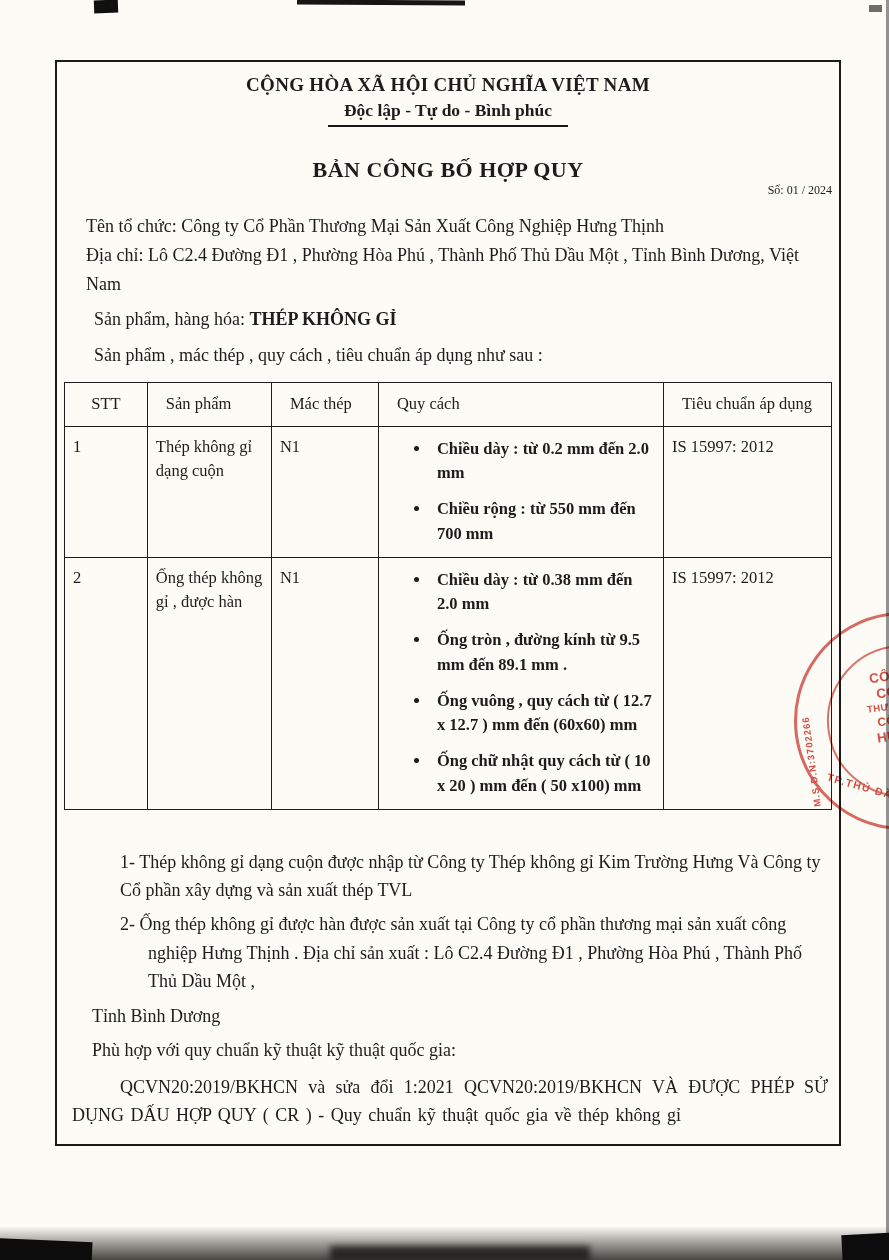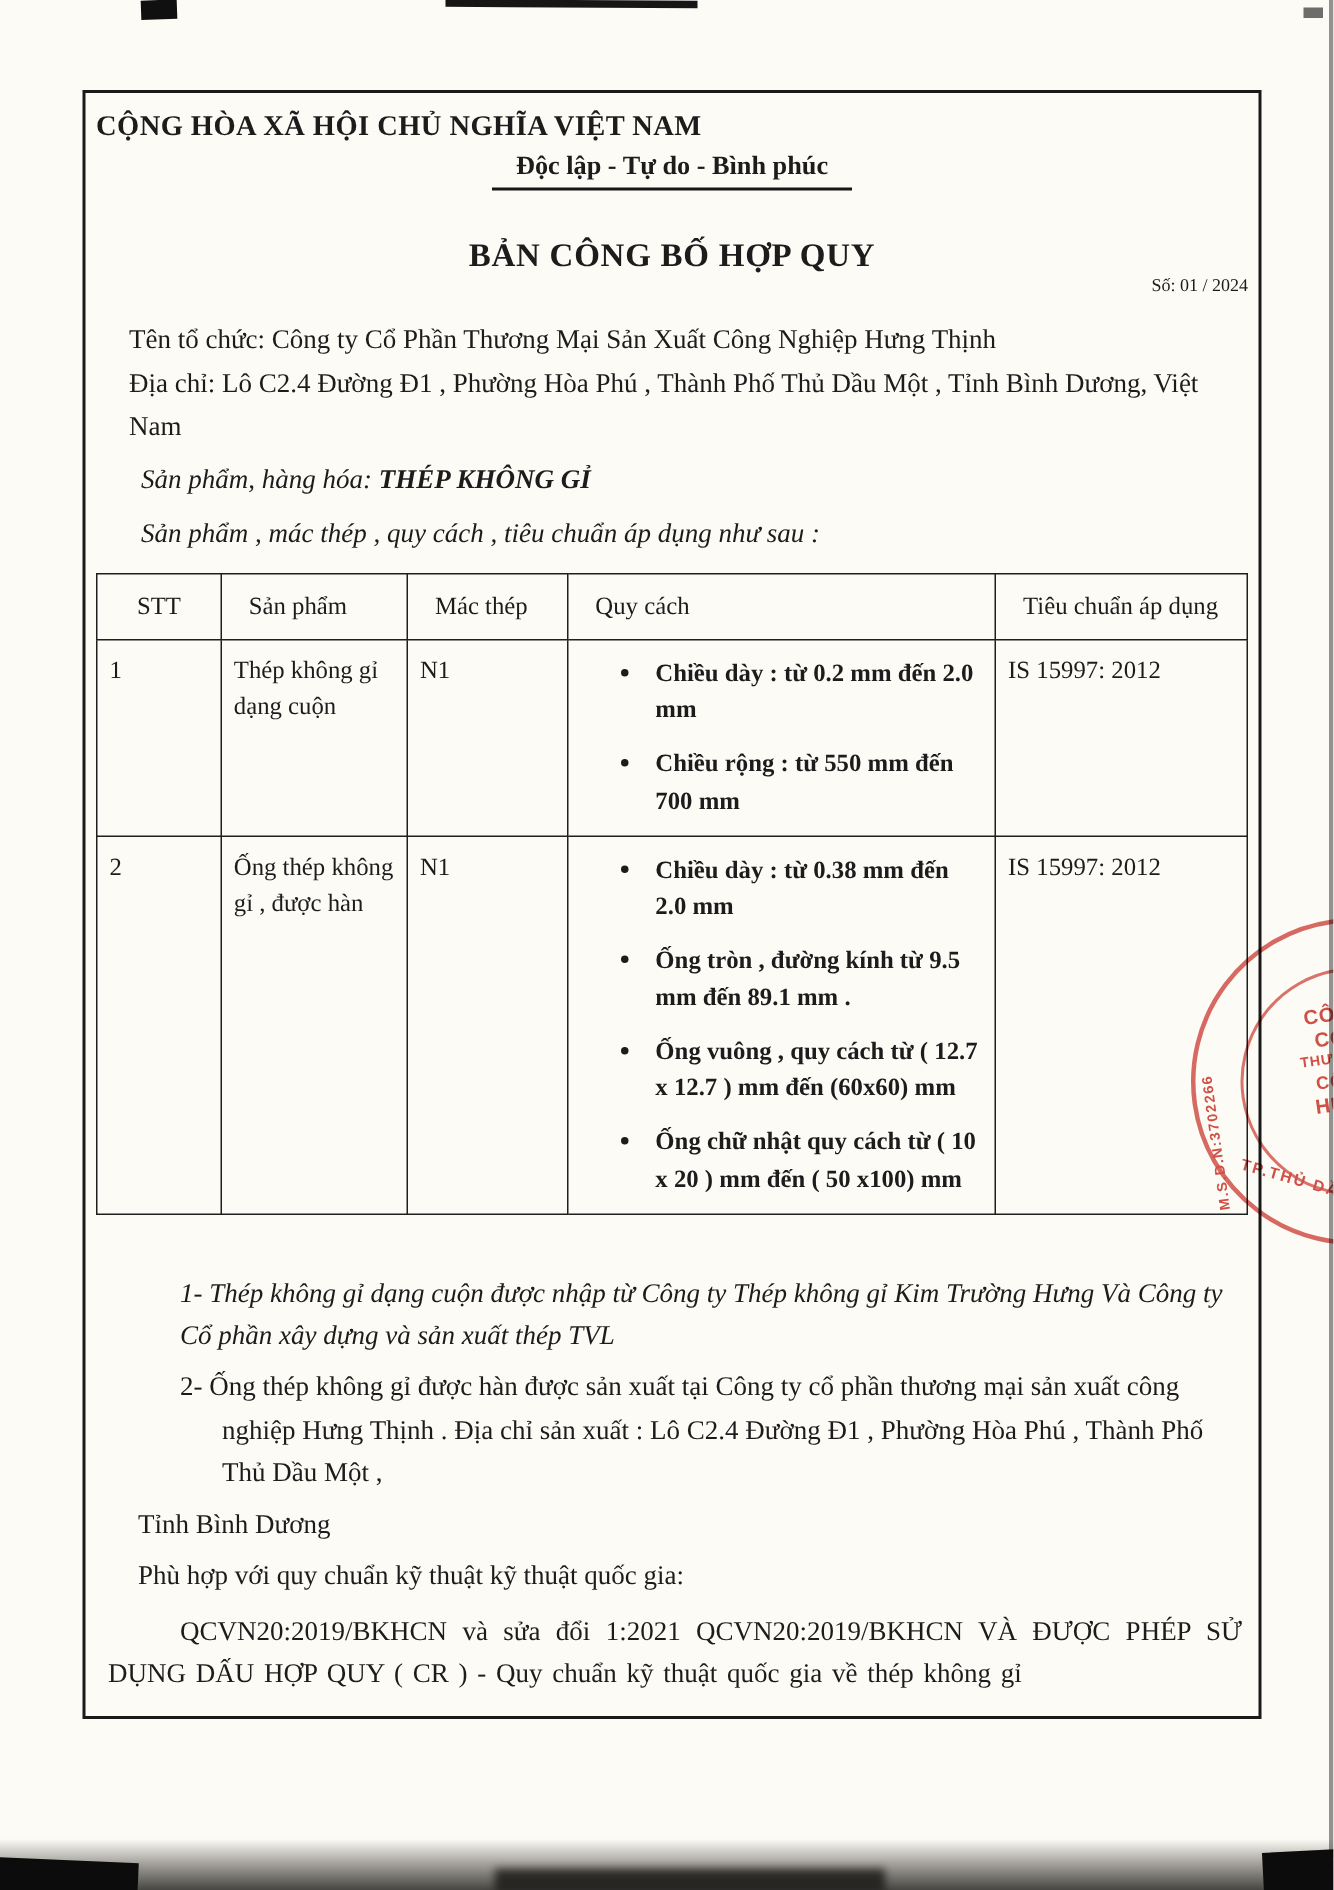"CỘNG HÒA XÃ HỘI CHỦ" .nat-title { text-align: left -> center }
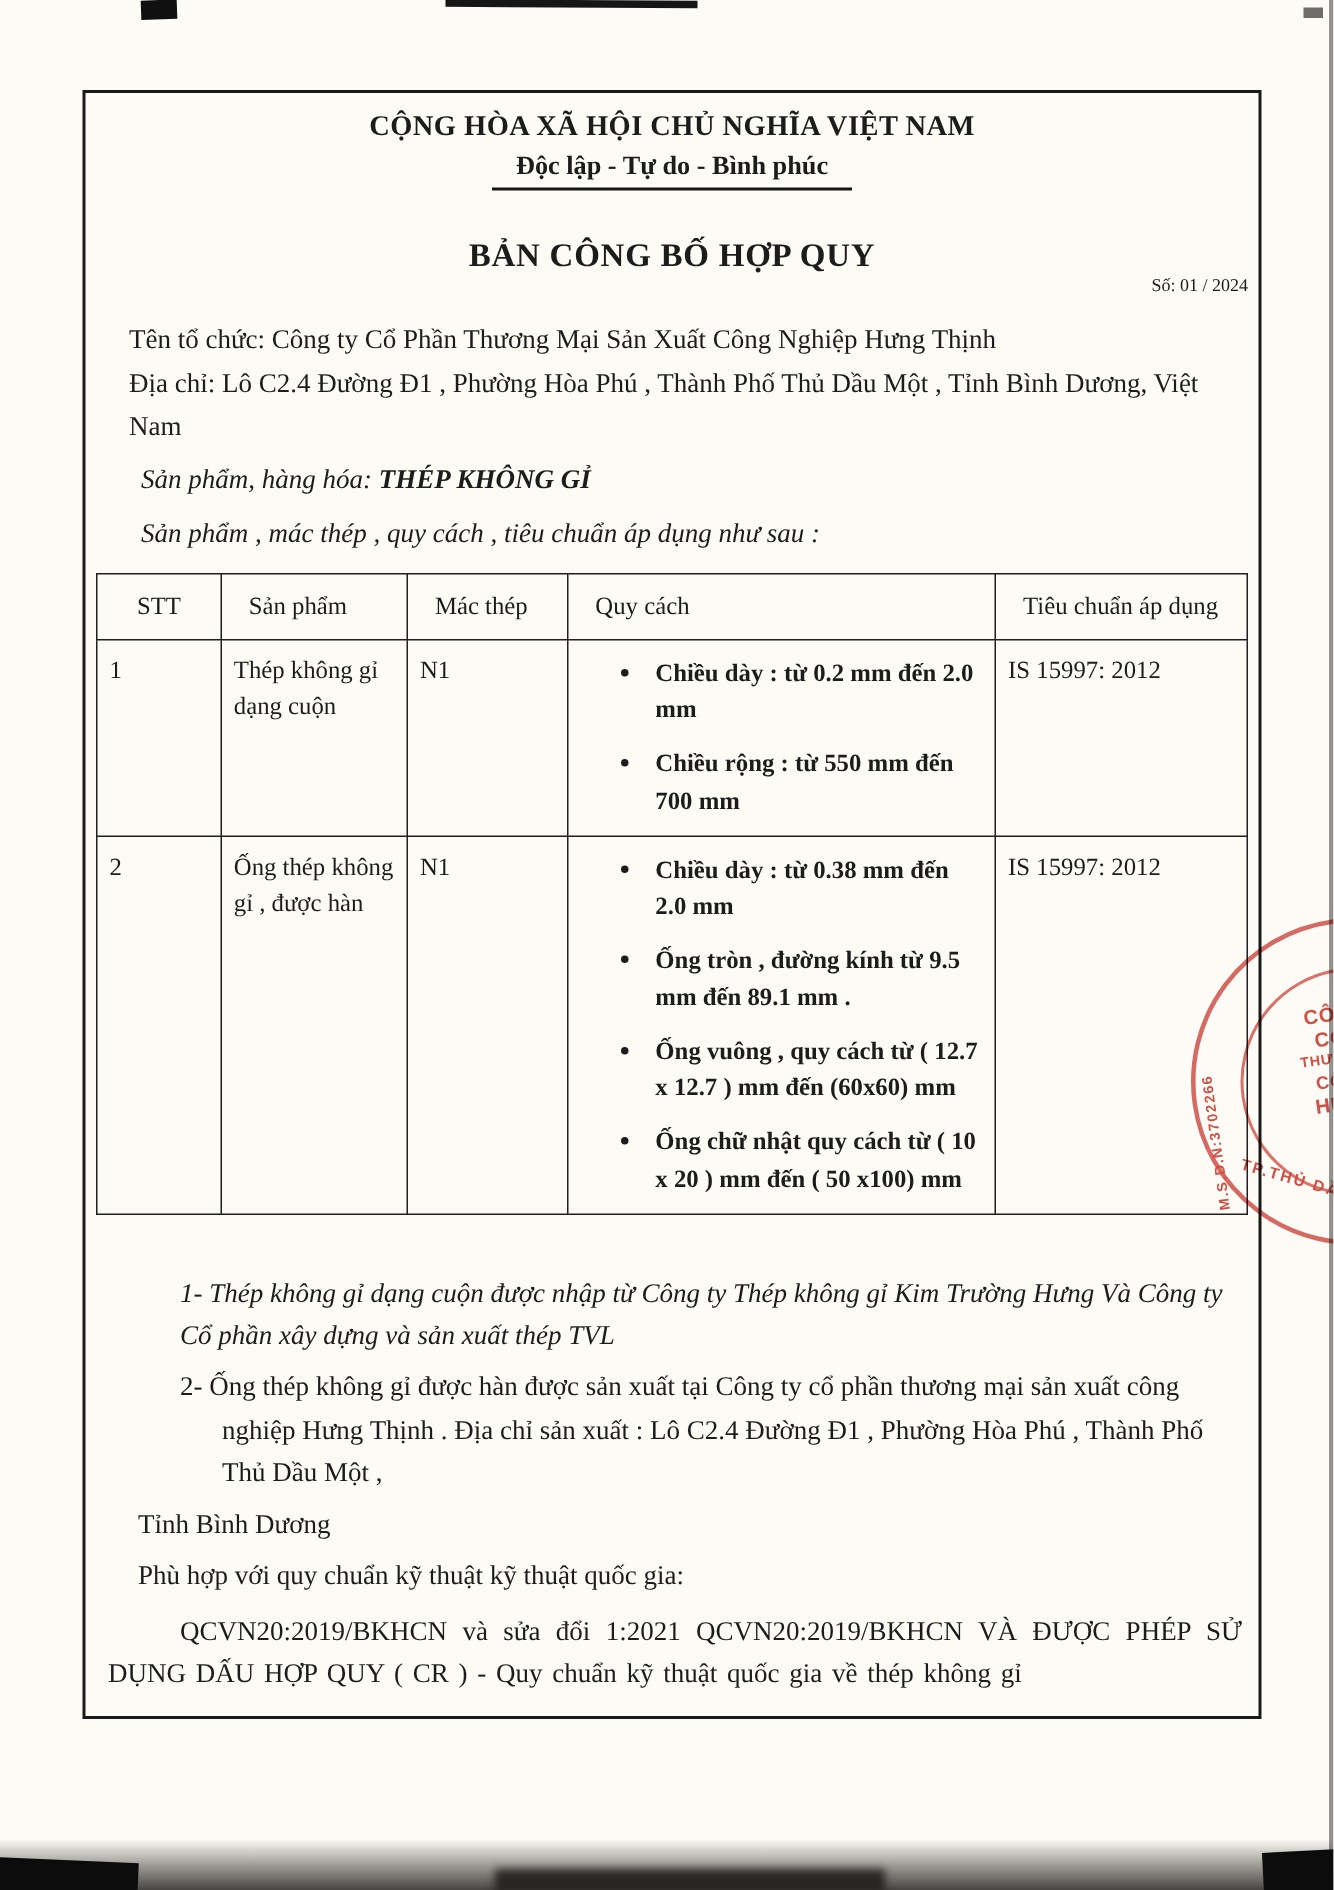"Sản phẩm, hàng hóa: THÉP" .p-indent { font-style: italic -> none }
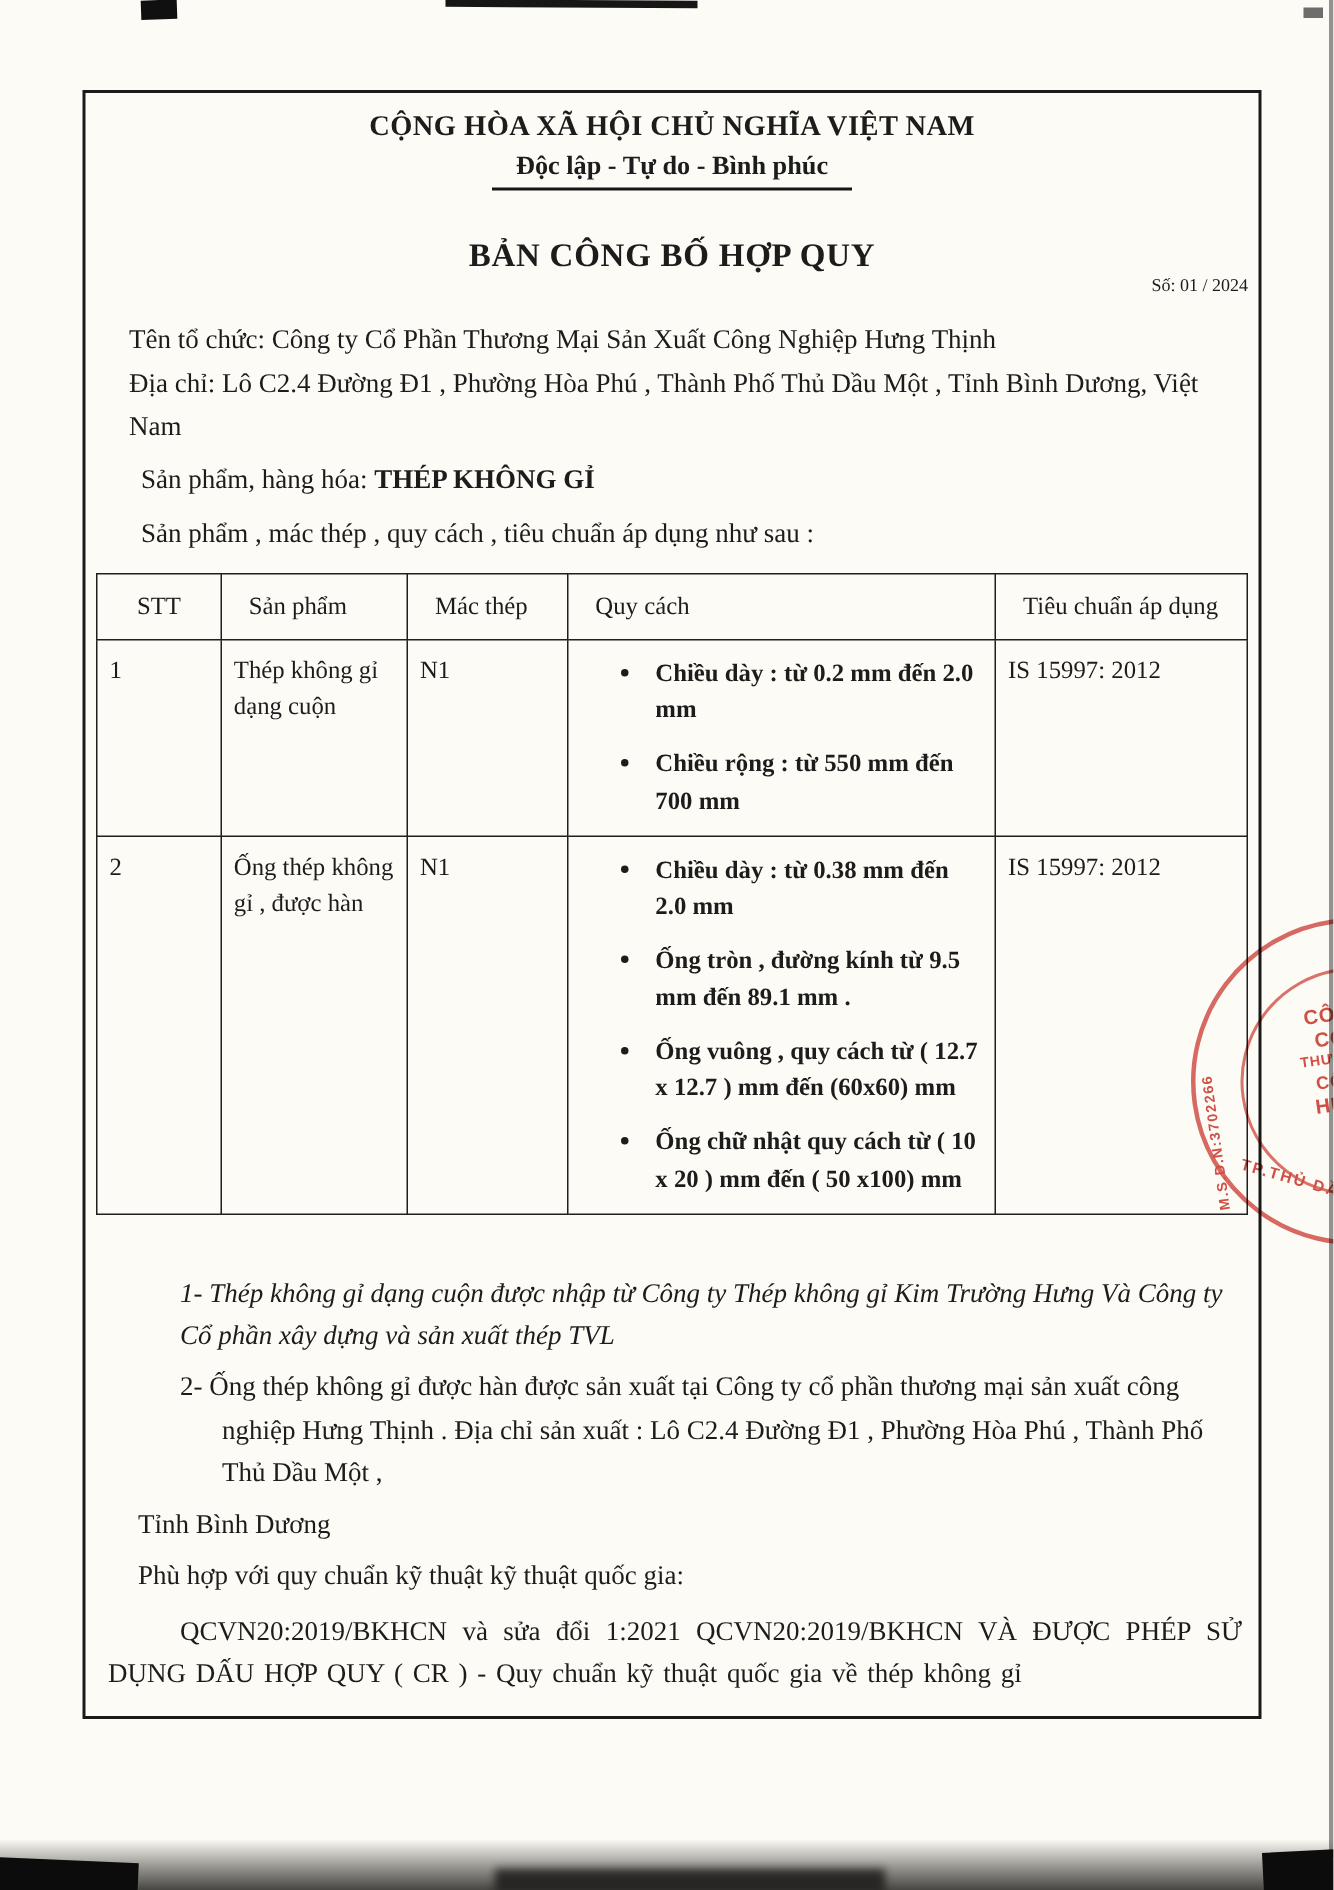"1- Thép không gỉ dạng" .note-1 { font-style: italic -> none }
